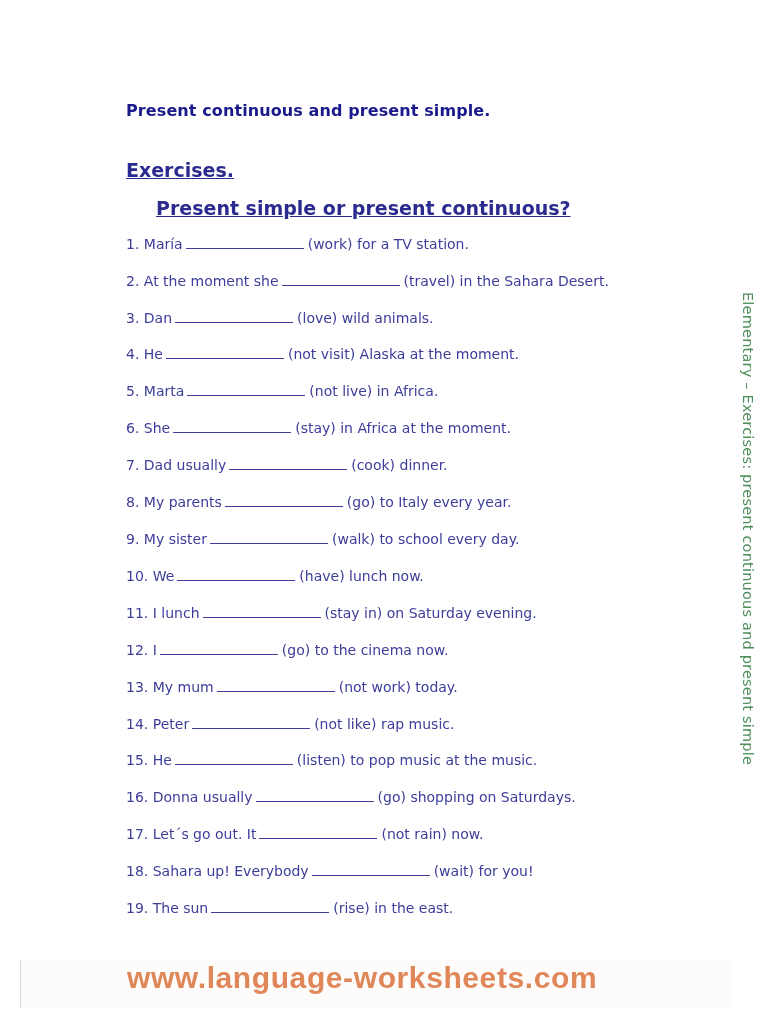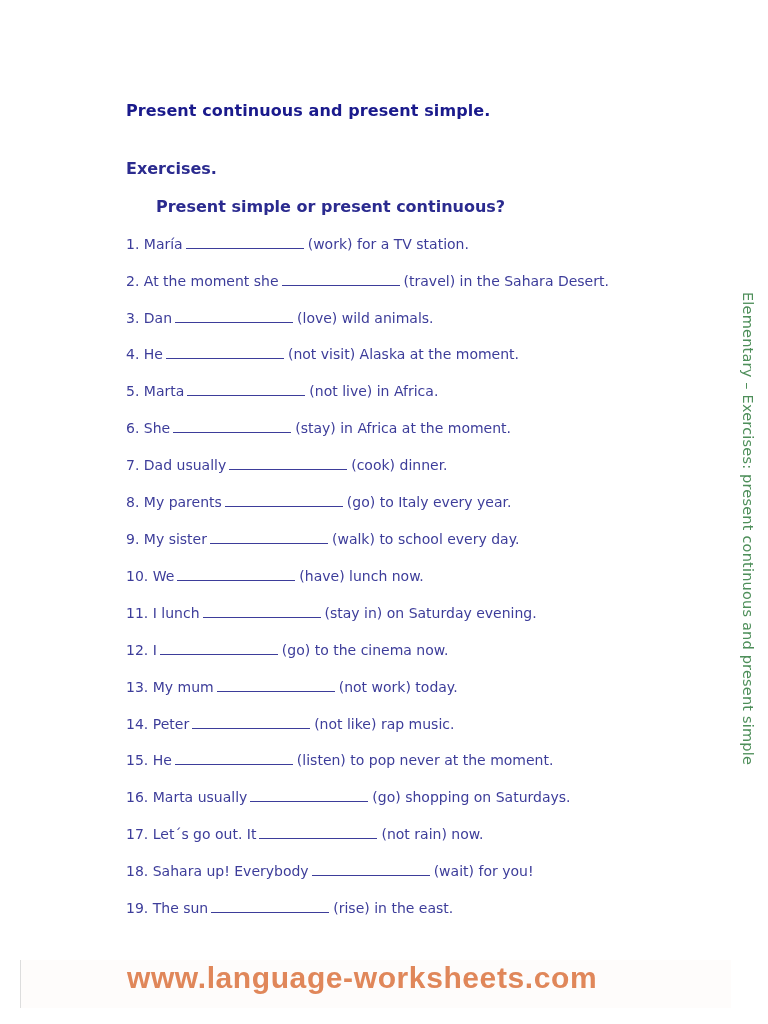"Exercises." .subhead { font-size: 16px -> 19px; text-decoration: none -> underline }
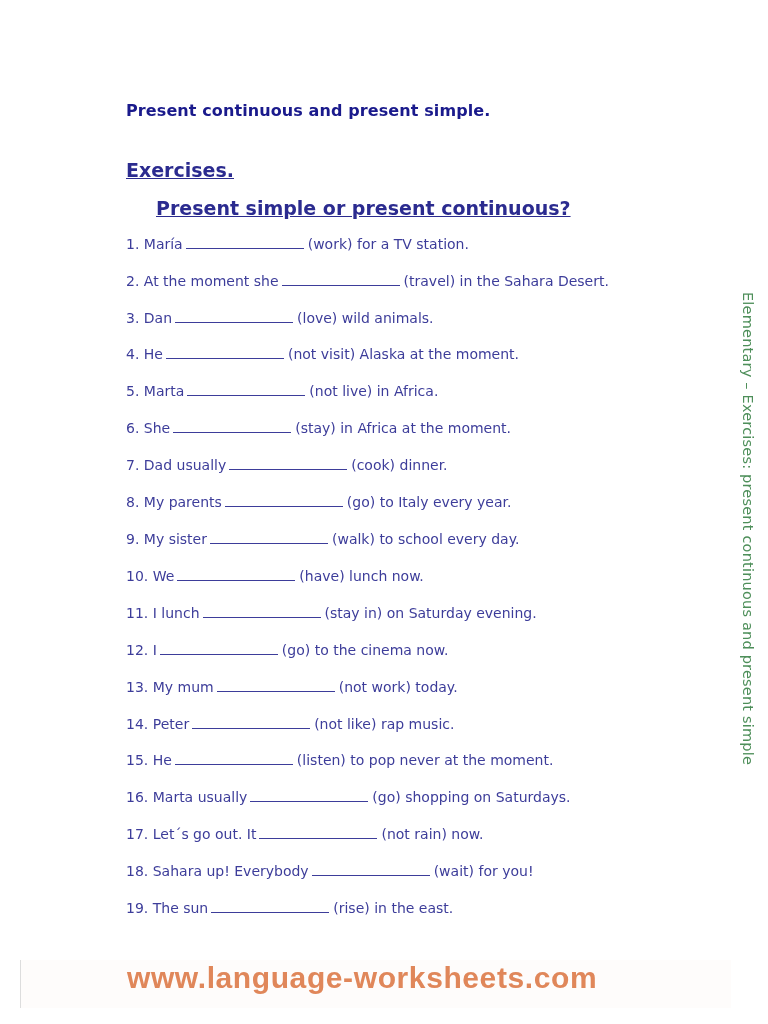"to pop never at the" span { text: never at the moment -> music at the music }
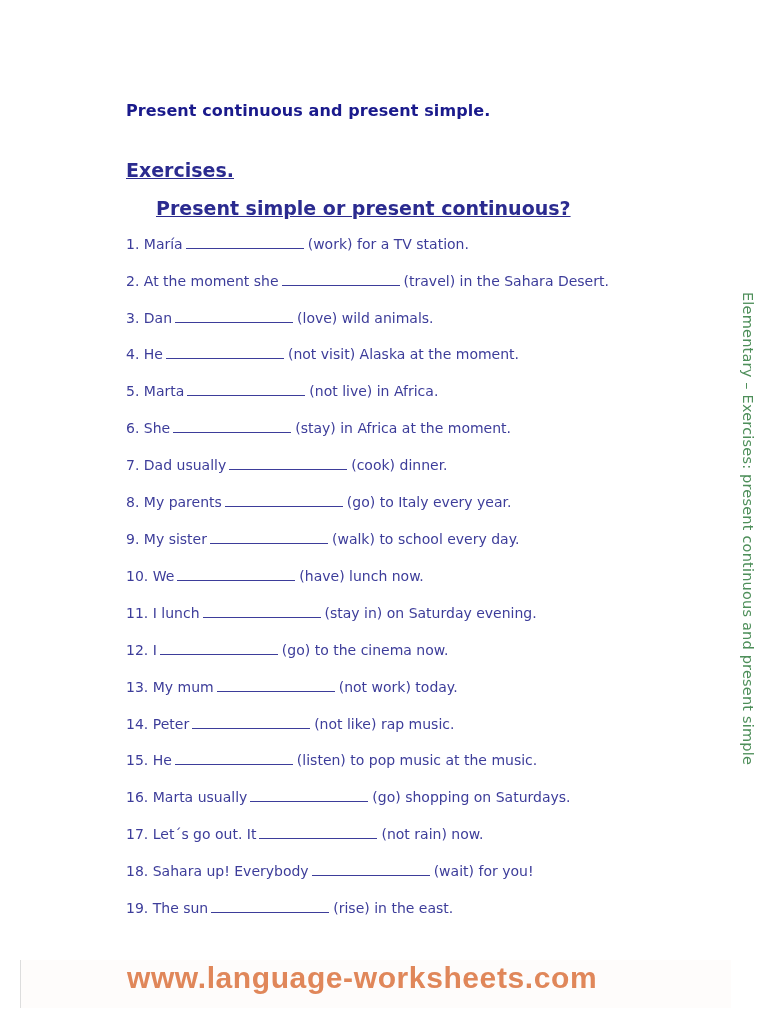"Marta usually" span { text: Marta -> Donna }
